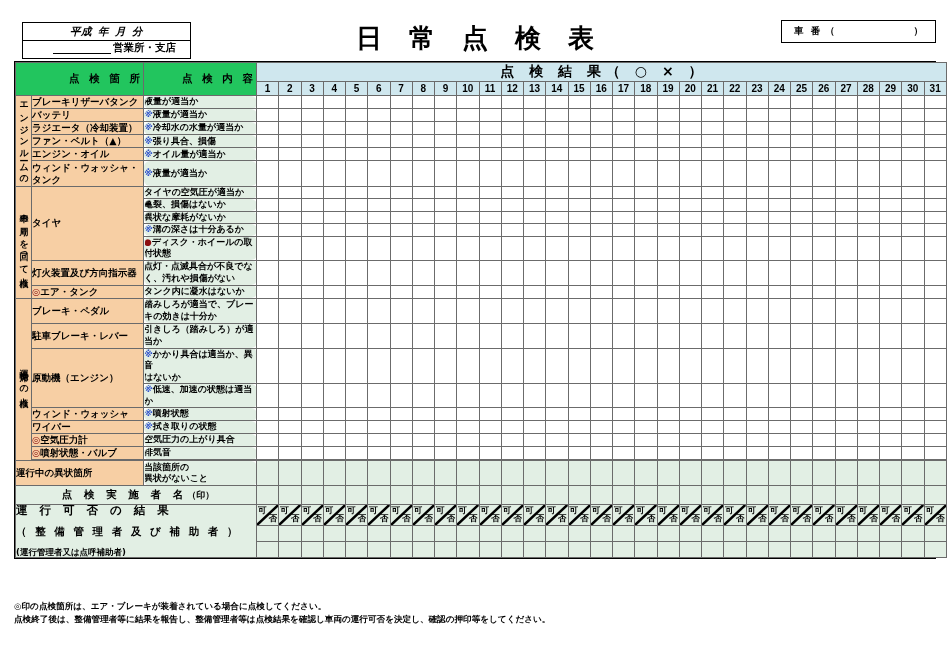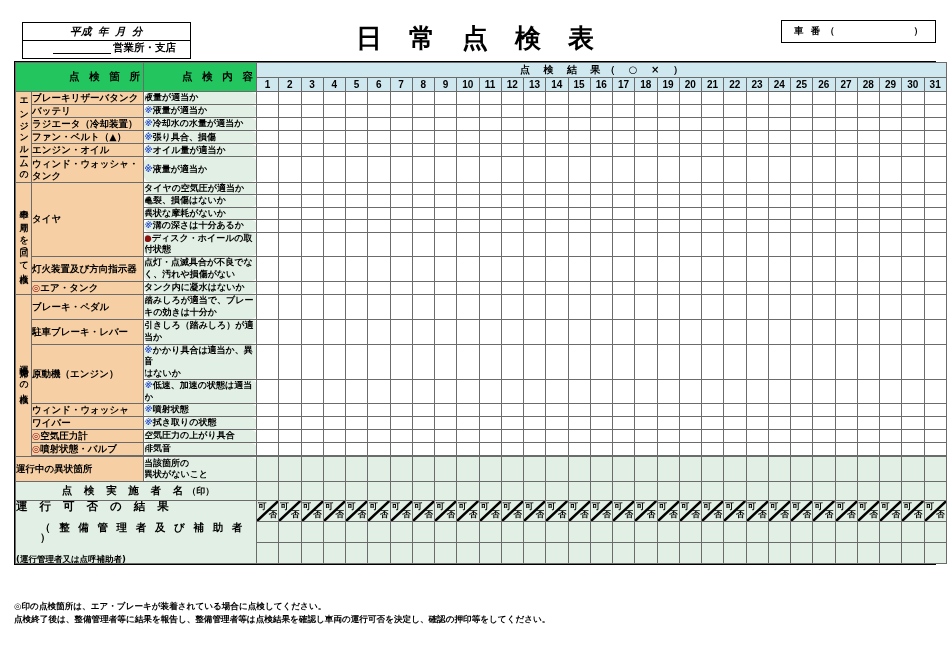"点 検 結 果（ ○" .hd-result { font-size: 10px -> 14px }
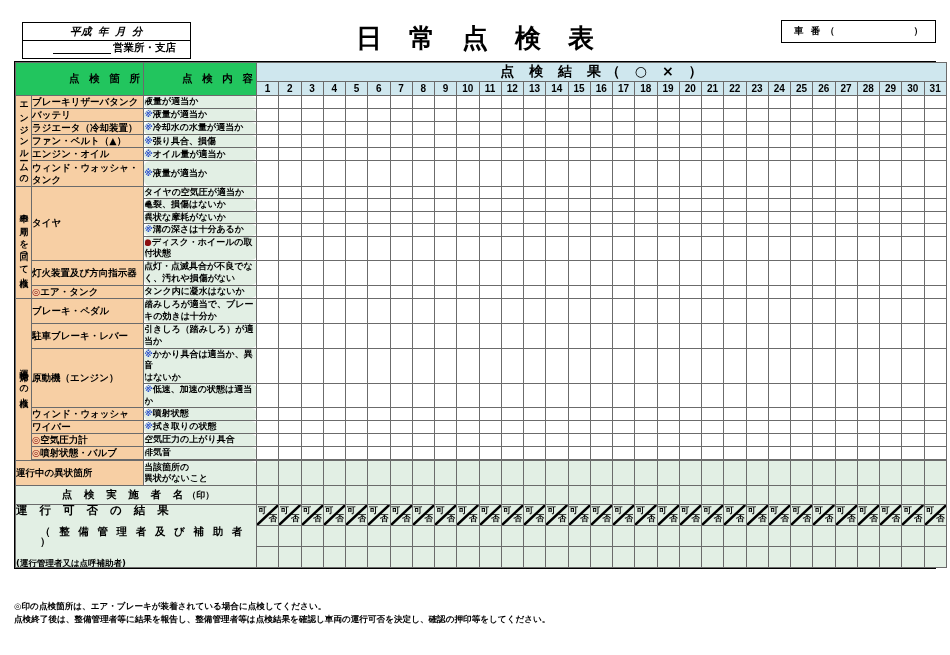"（ 整 備 管 理" .rl-2 { padding-left: 24px -> none }
